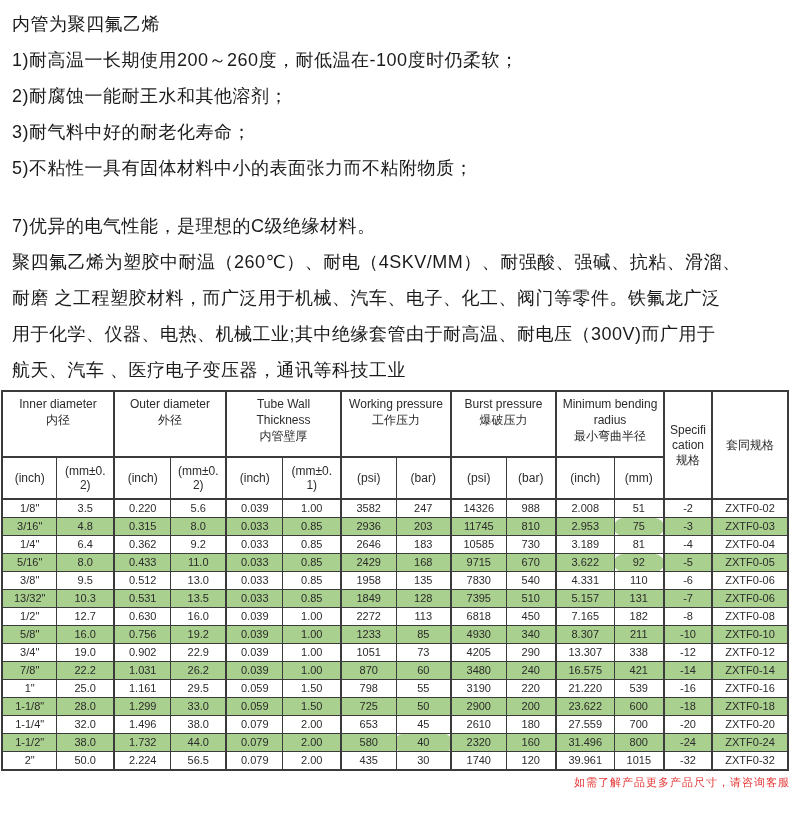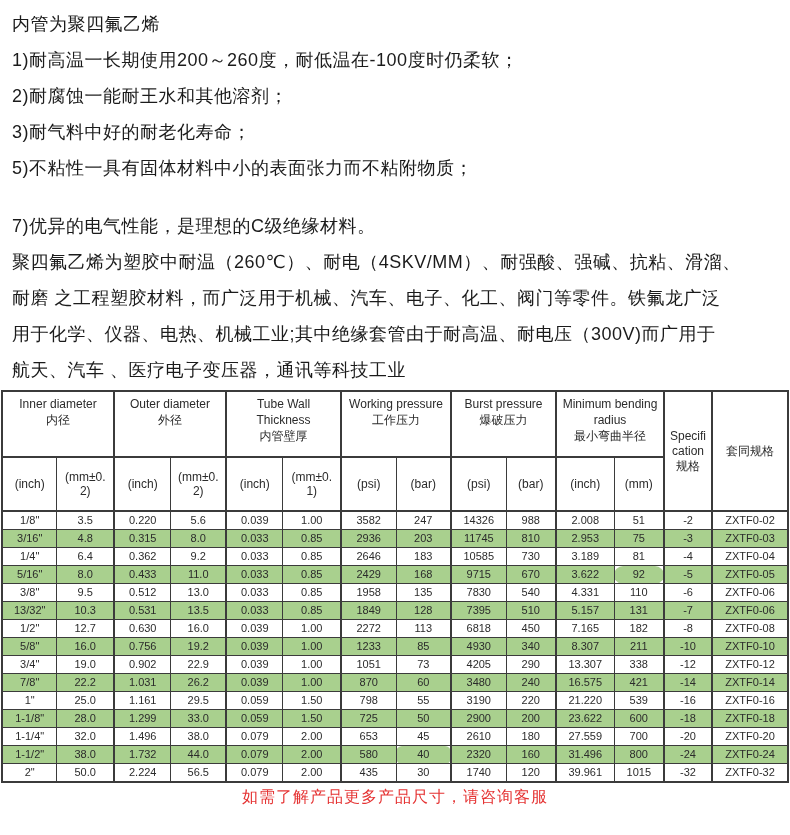"(inch)" .spec tr.subrow th { padding: 8px 4px -> 2px 4px }
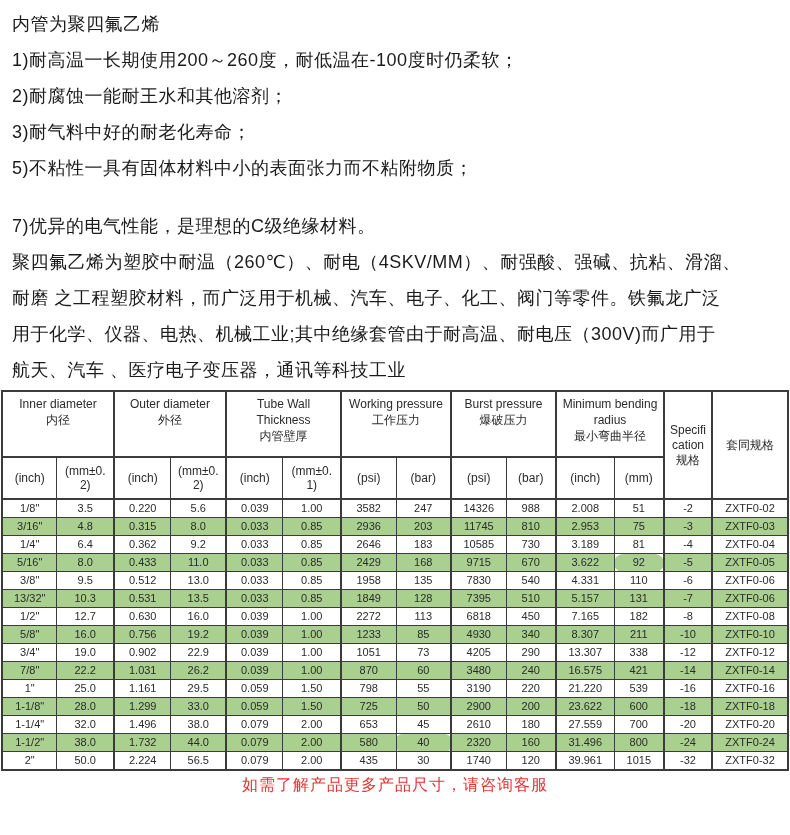"75" td { border-radius: none -> 9px }
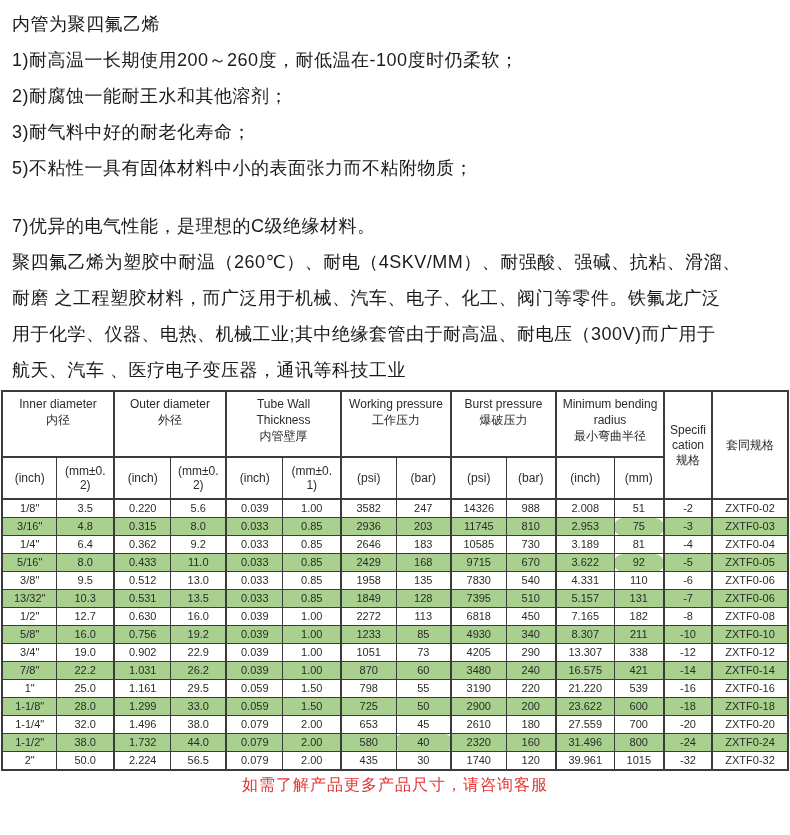"如需了解产品更多产品尺寸，请咨询客服" .footer { font-size: 16px -> 11px; text-align: center -> right }
